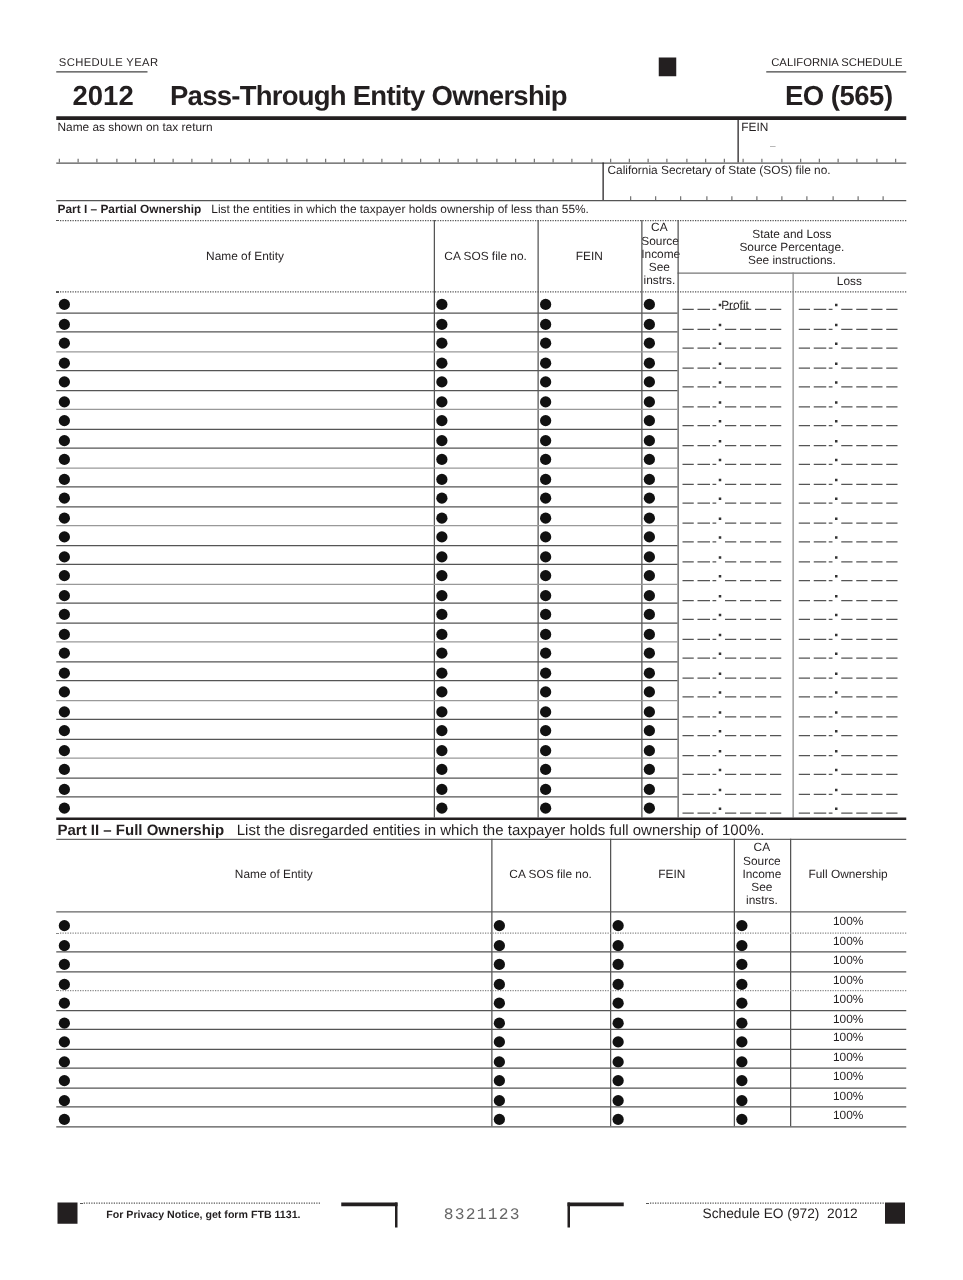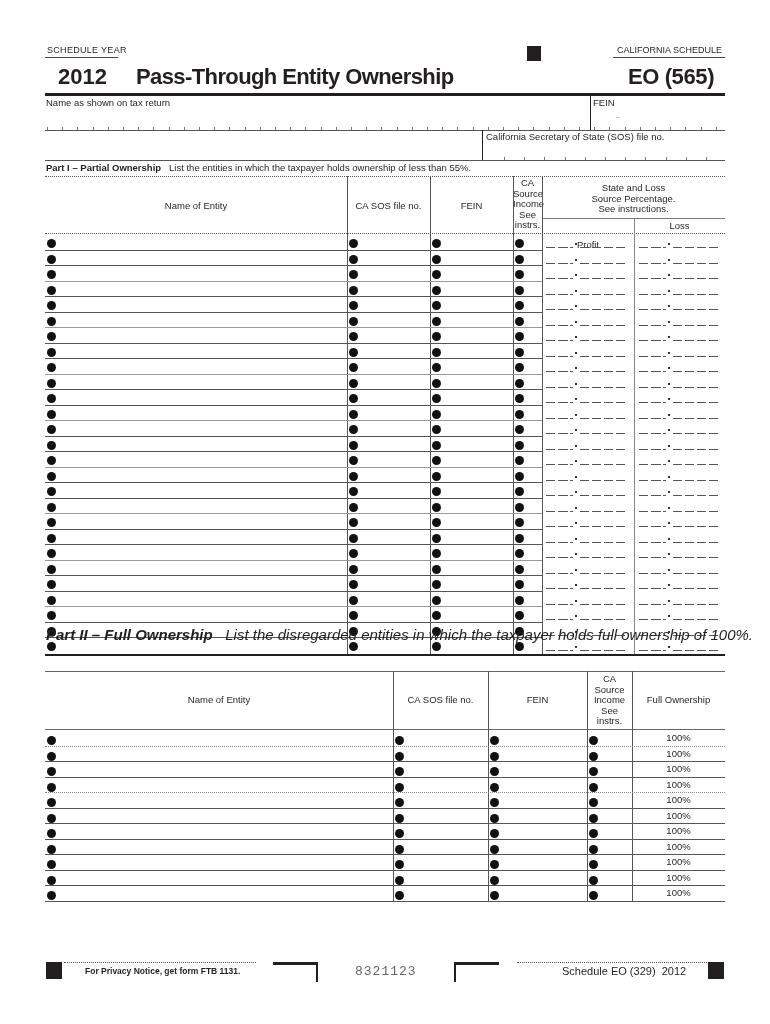"Part II – Full Ownership" div.abs { font-size: 15px -> 12px; font-style: italic -> none; top: 626px -> 657px }
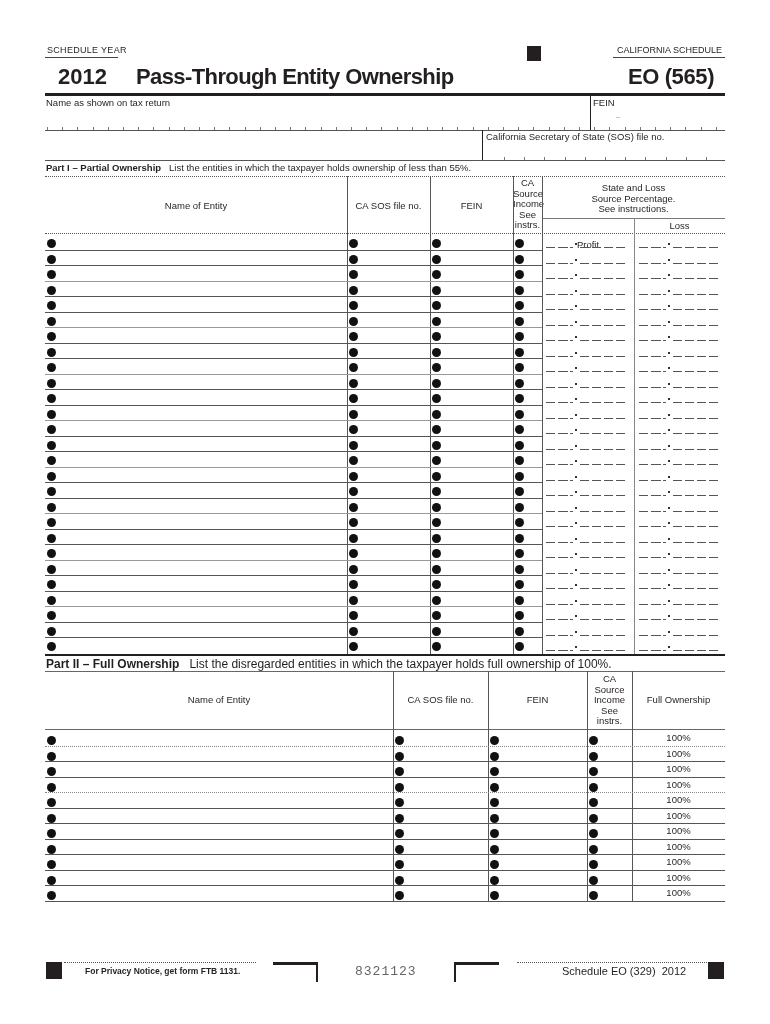"Schedule EO (329) 2012" div.abs { text: 329 -> 972 }
